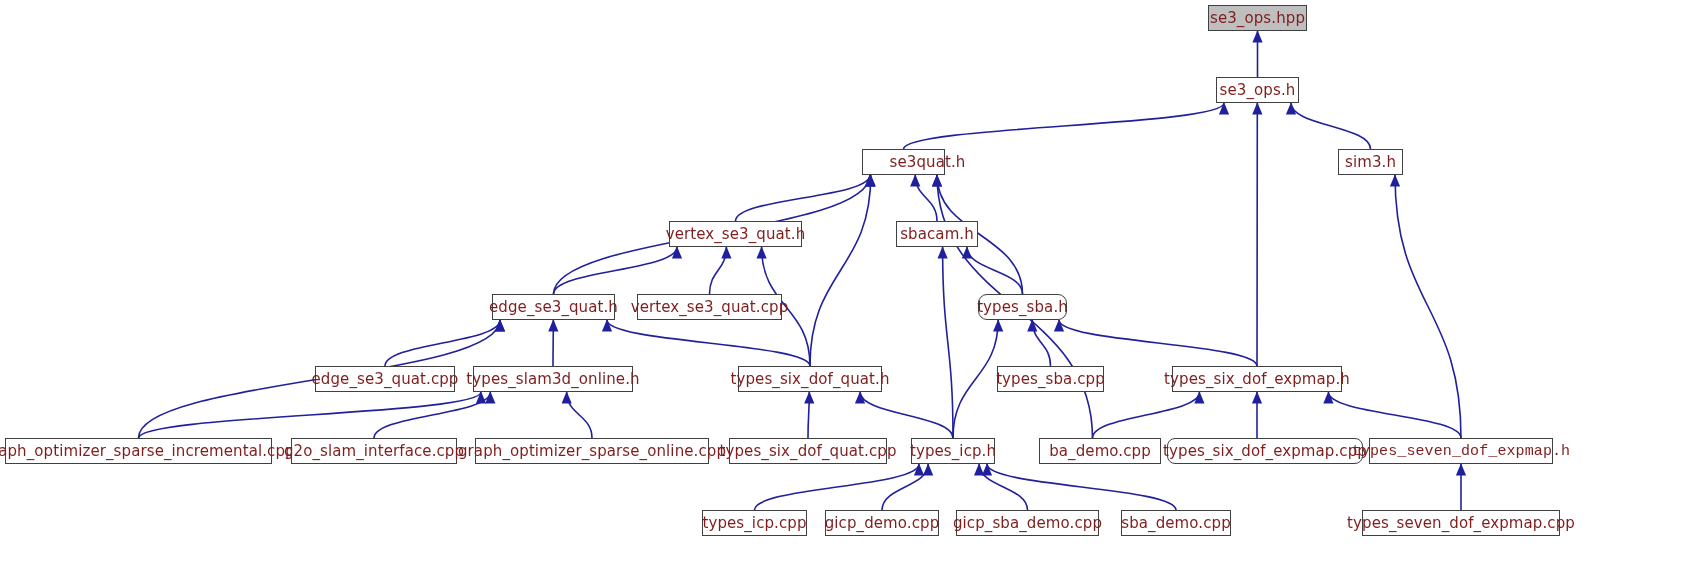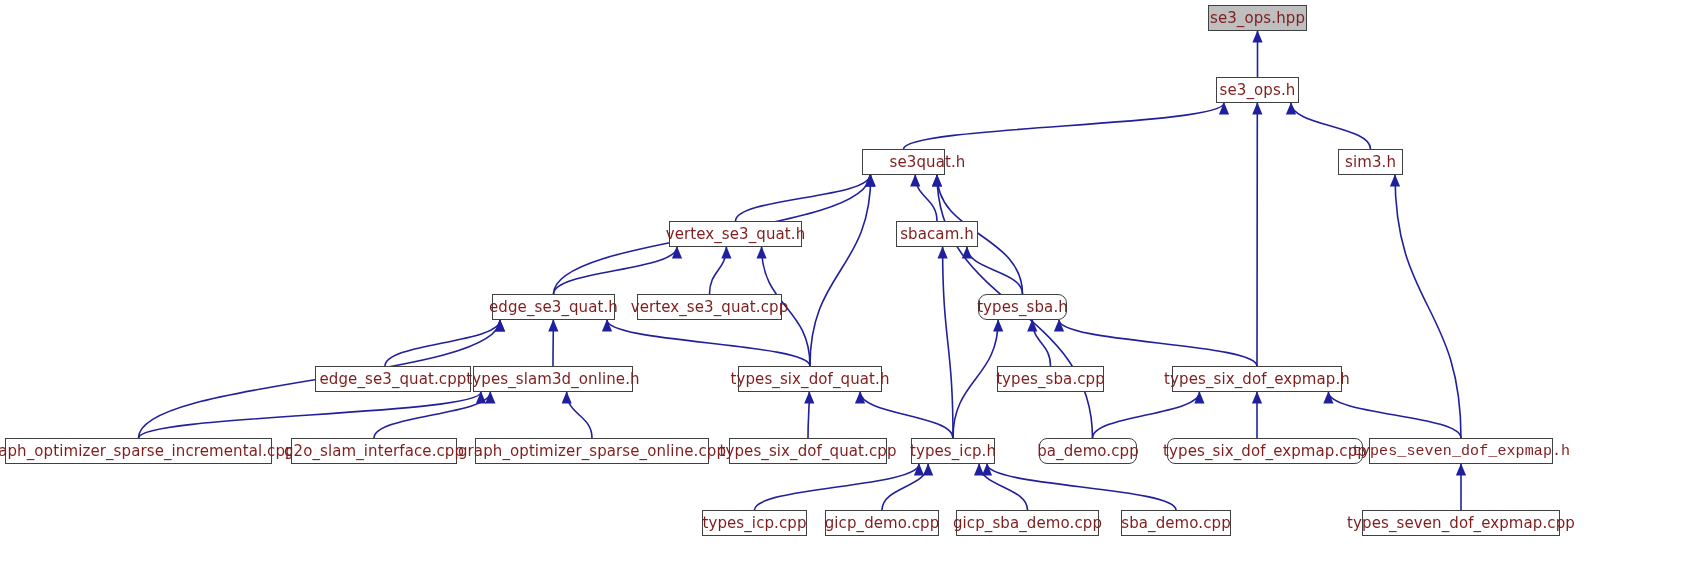"edge_se3_quat.cpp" div.node { width: 156px -> 140px }
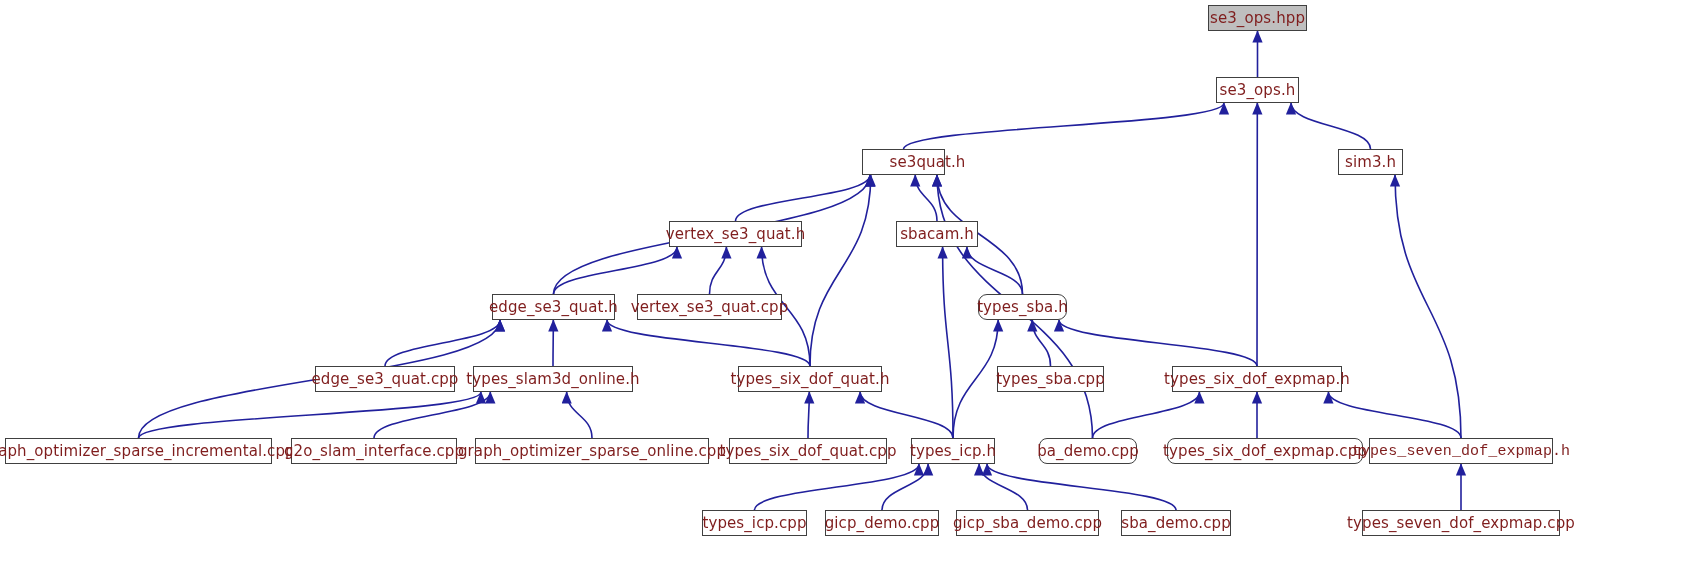"ba_demo.cpp" div.node { border-radius: 8px -> none; width: 98px -> 122px }
